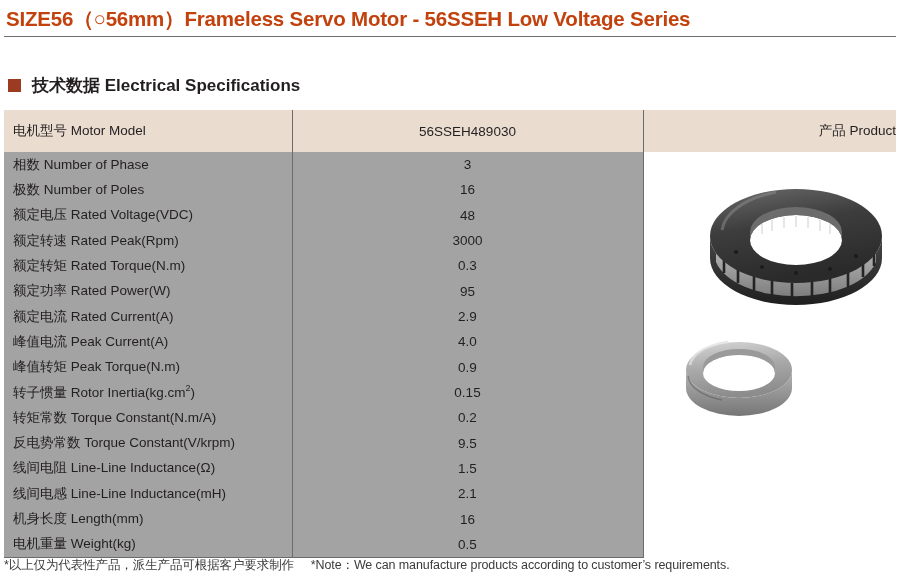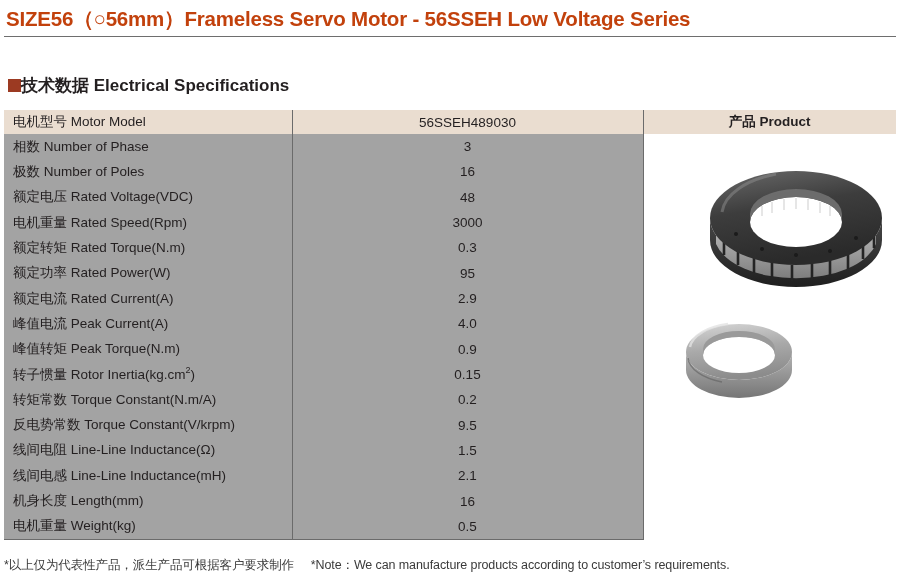"技术数据 Electrical Specifications" .section-heading { gap: none -> 11px }
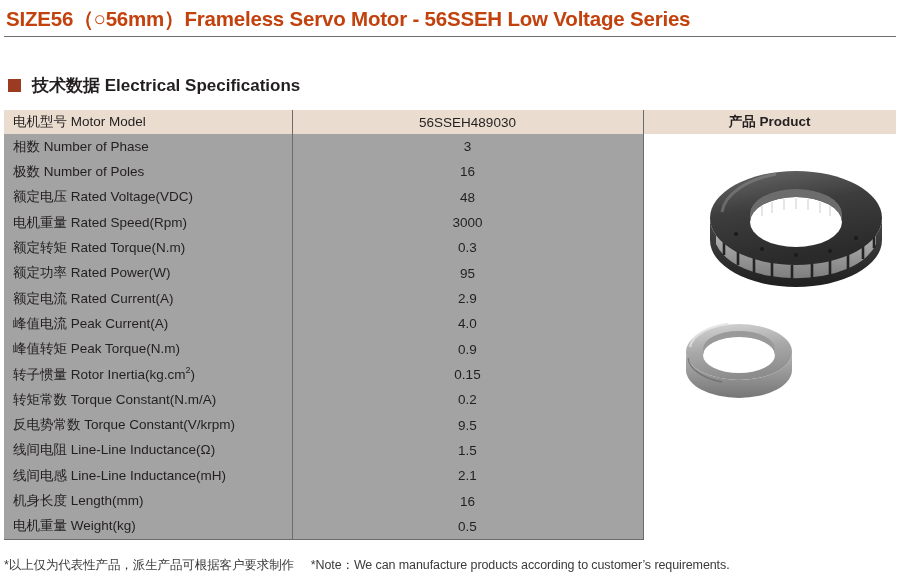"电机型号 Motor Model" .head-cell { height: 24px -> 42px }
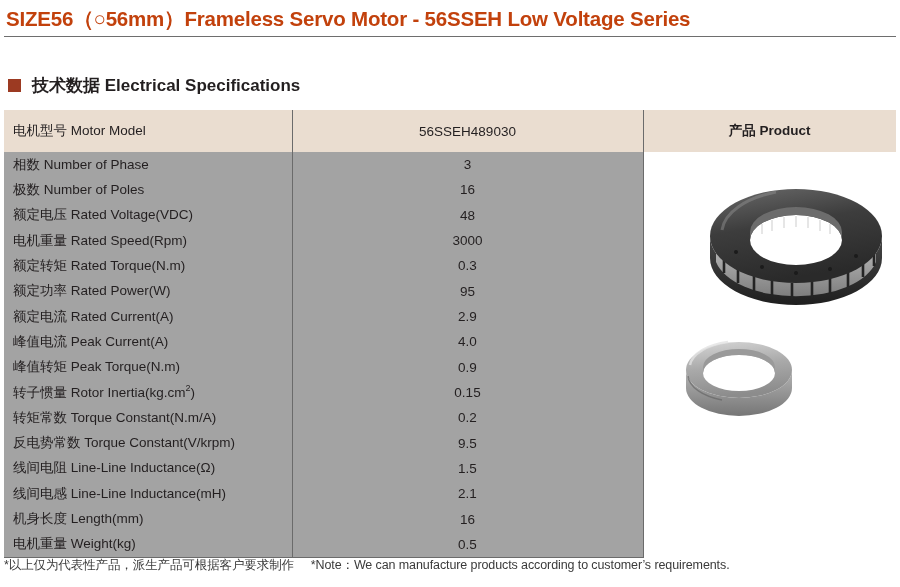"产品 Product" .head-cell.product { font-weight: bold -> none; text-align: center -> right }
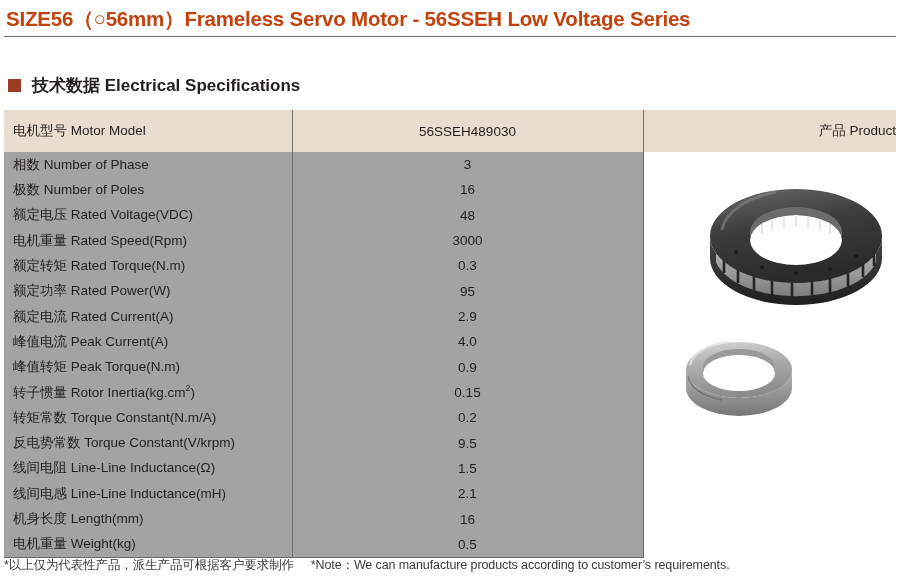"电机重量 Rated Speed(Rpm)" td.data-cell { text: 电机重量 Rated Speed -> 额定转速 Rated Peak }
